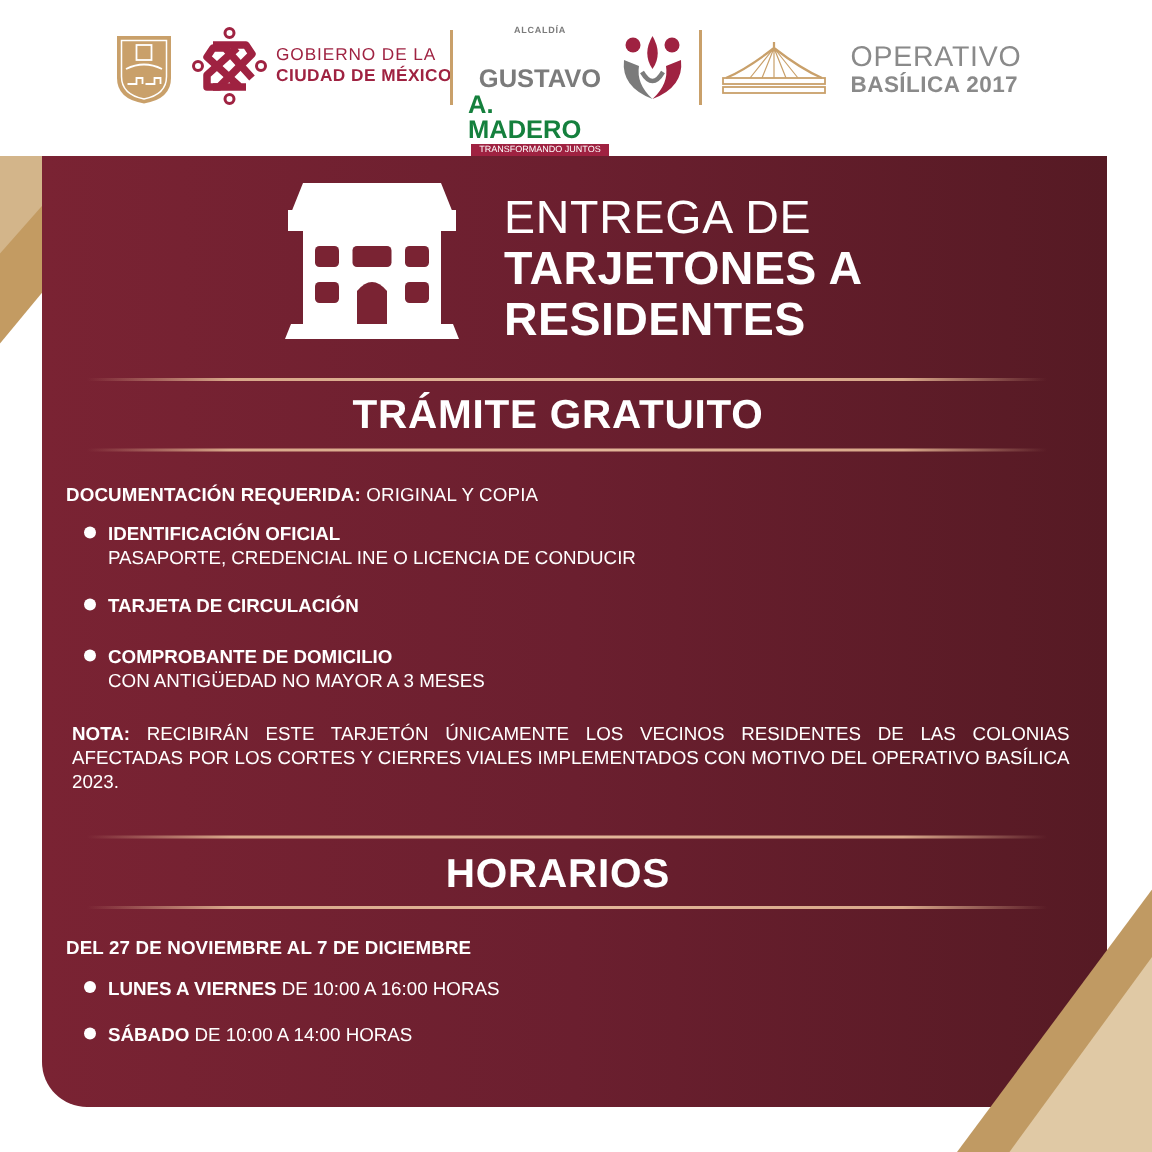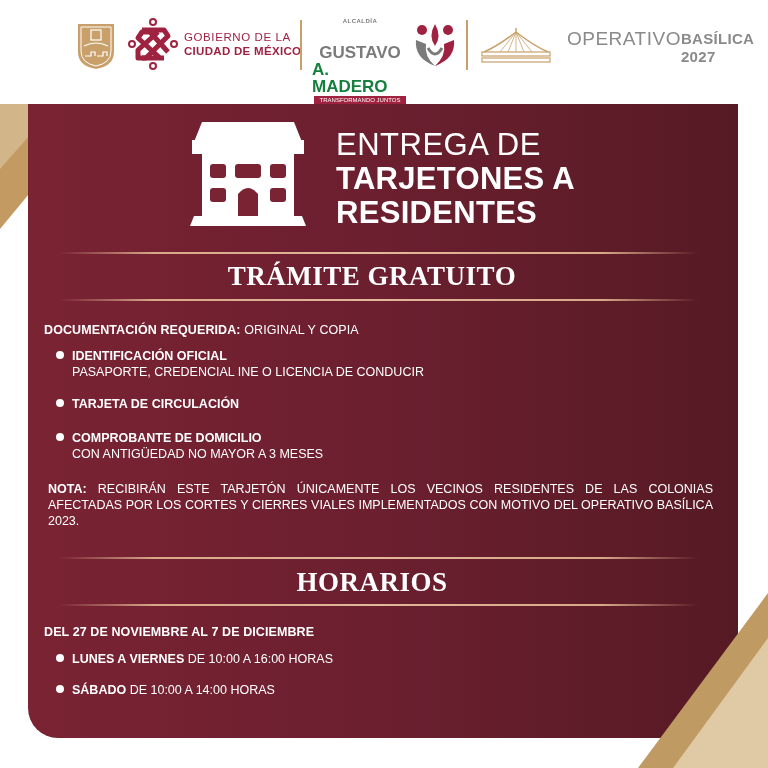"OPERATIVO" div.logo-group { flex-direction: row -> column }
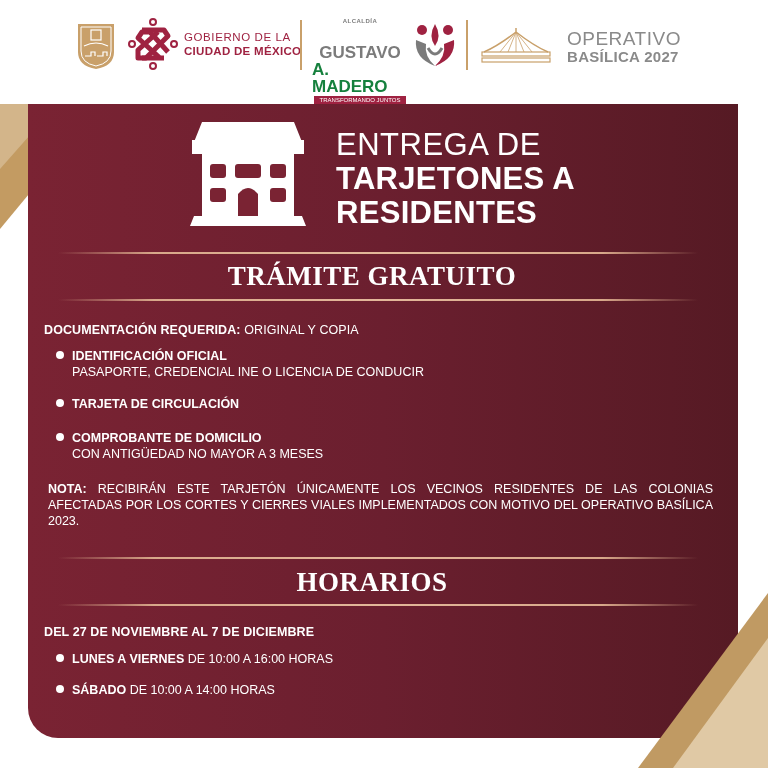"BASÍLICA 2027" div { text: 2027 -> 2017 }
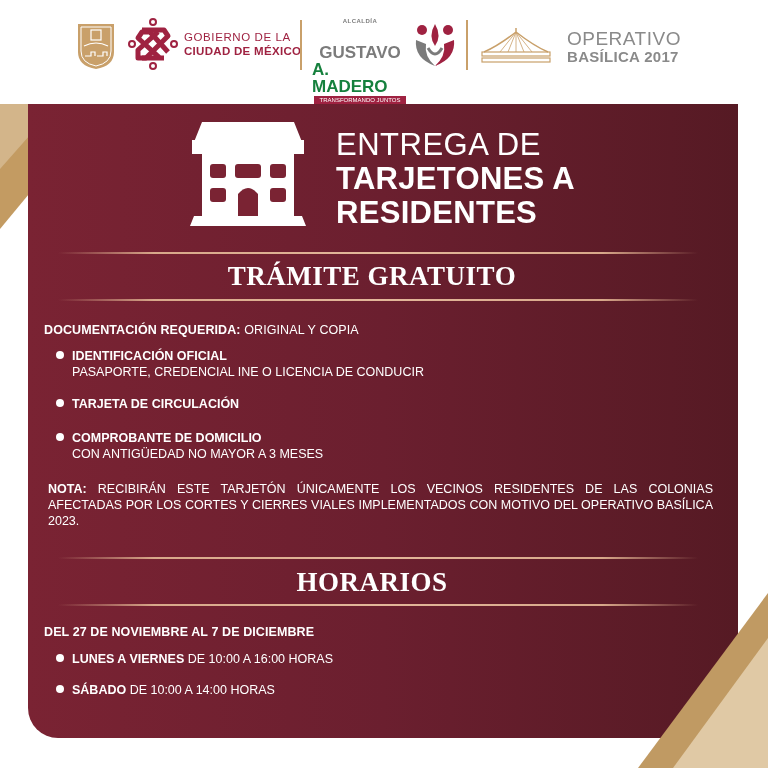"TRÁMITE GRATUITO" .section-title { font-family: Liberation Serif, serif -> none }
